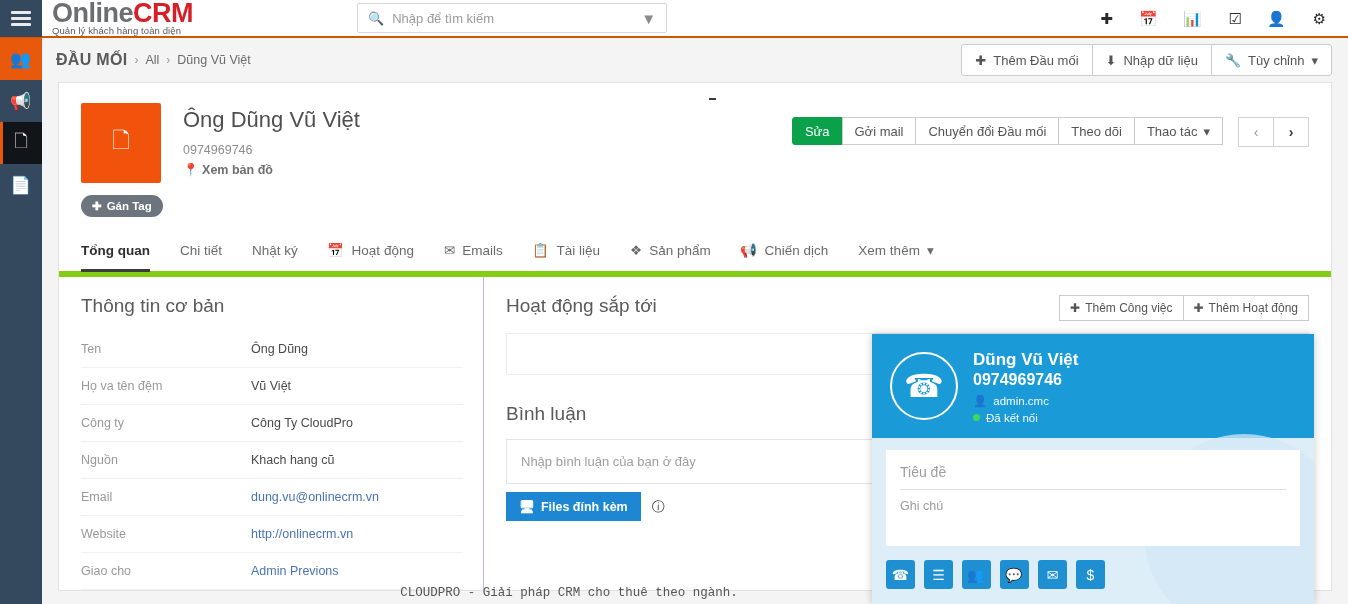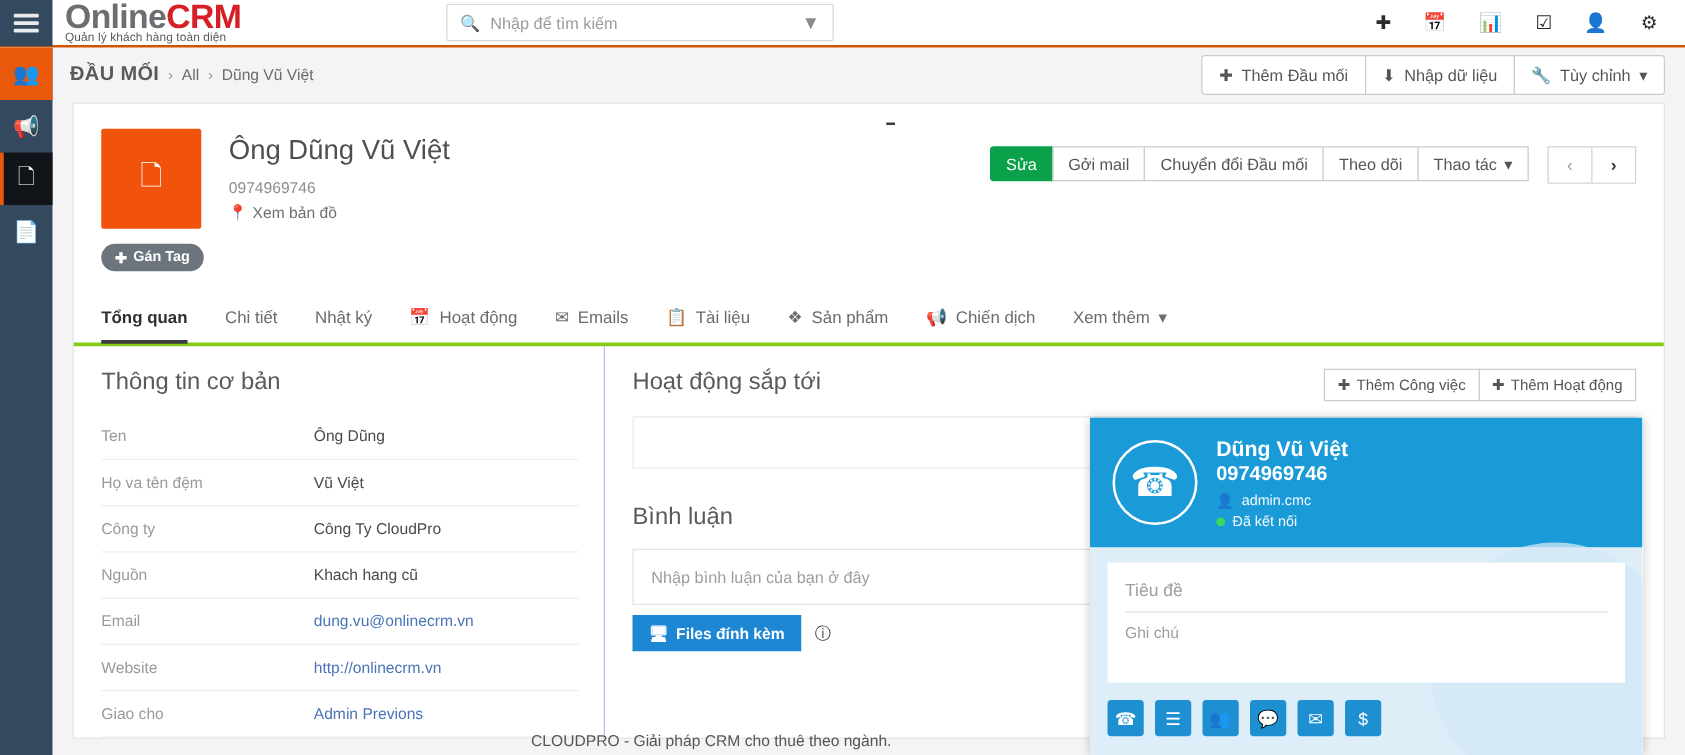"📍 Xem bản đồ" .rec-map { font-weight: none -> bold }
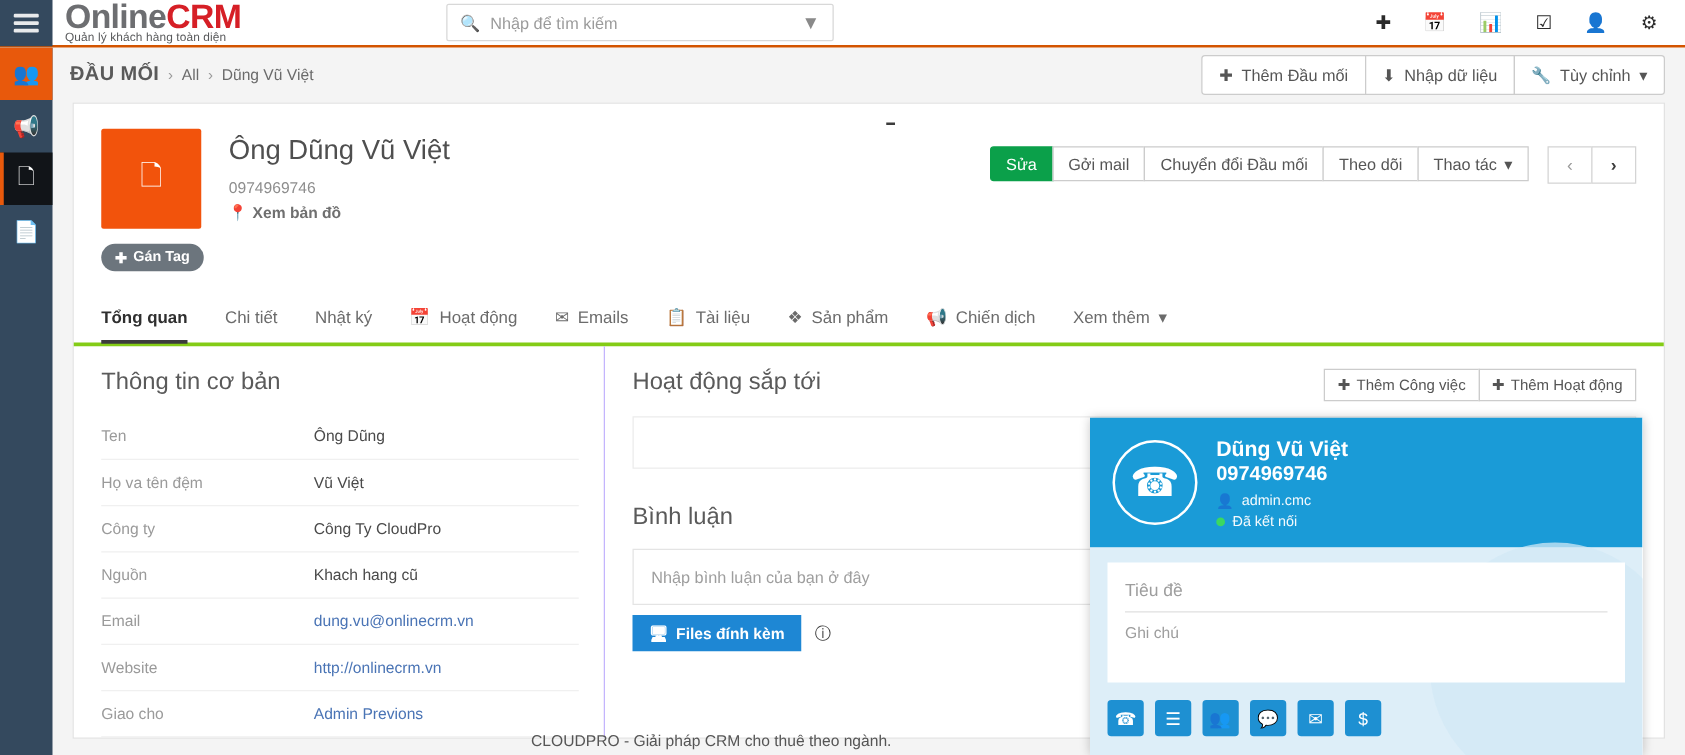"Tổng quan" .tabs { border-bottom: 3px solid #84cc16 -> 6px solid #84cc16 }
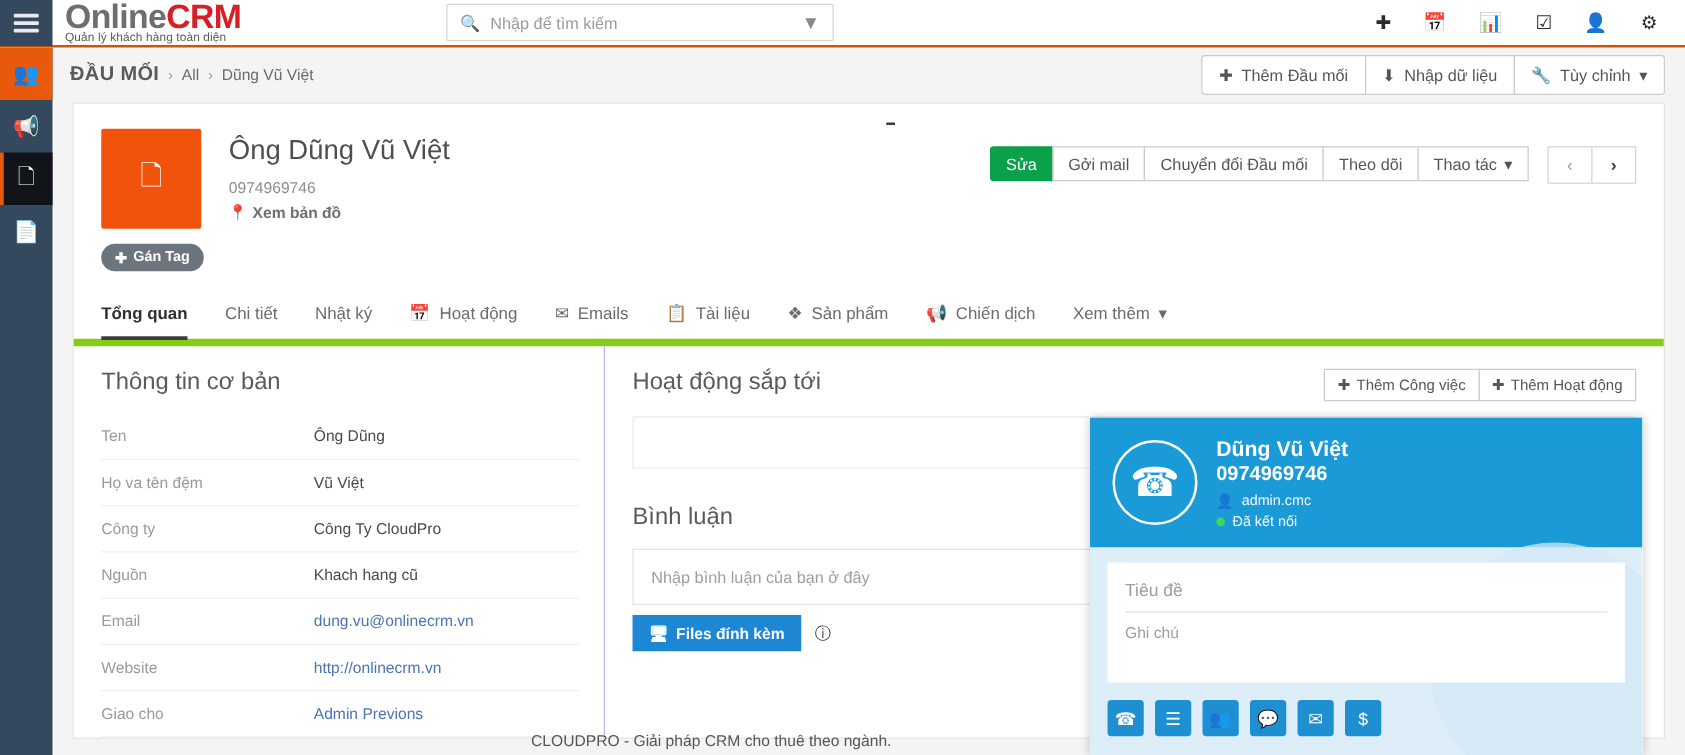"CLOUDPRO - Giải pháp CRM" .footer-note { font-family: none -> Liberation Mono, monospace }
